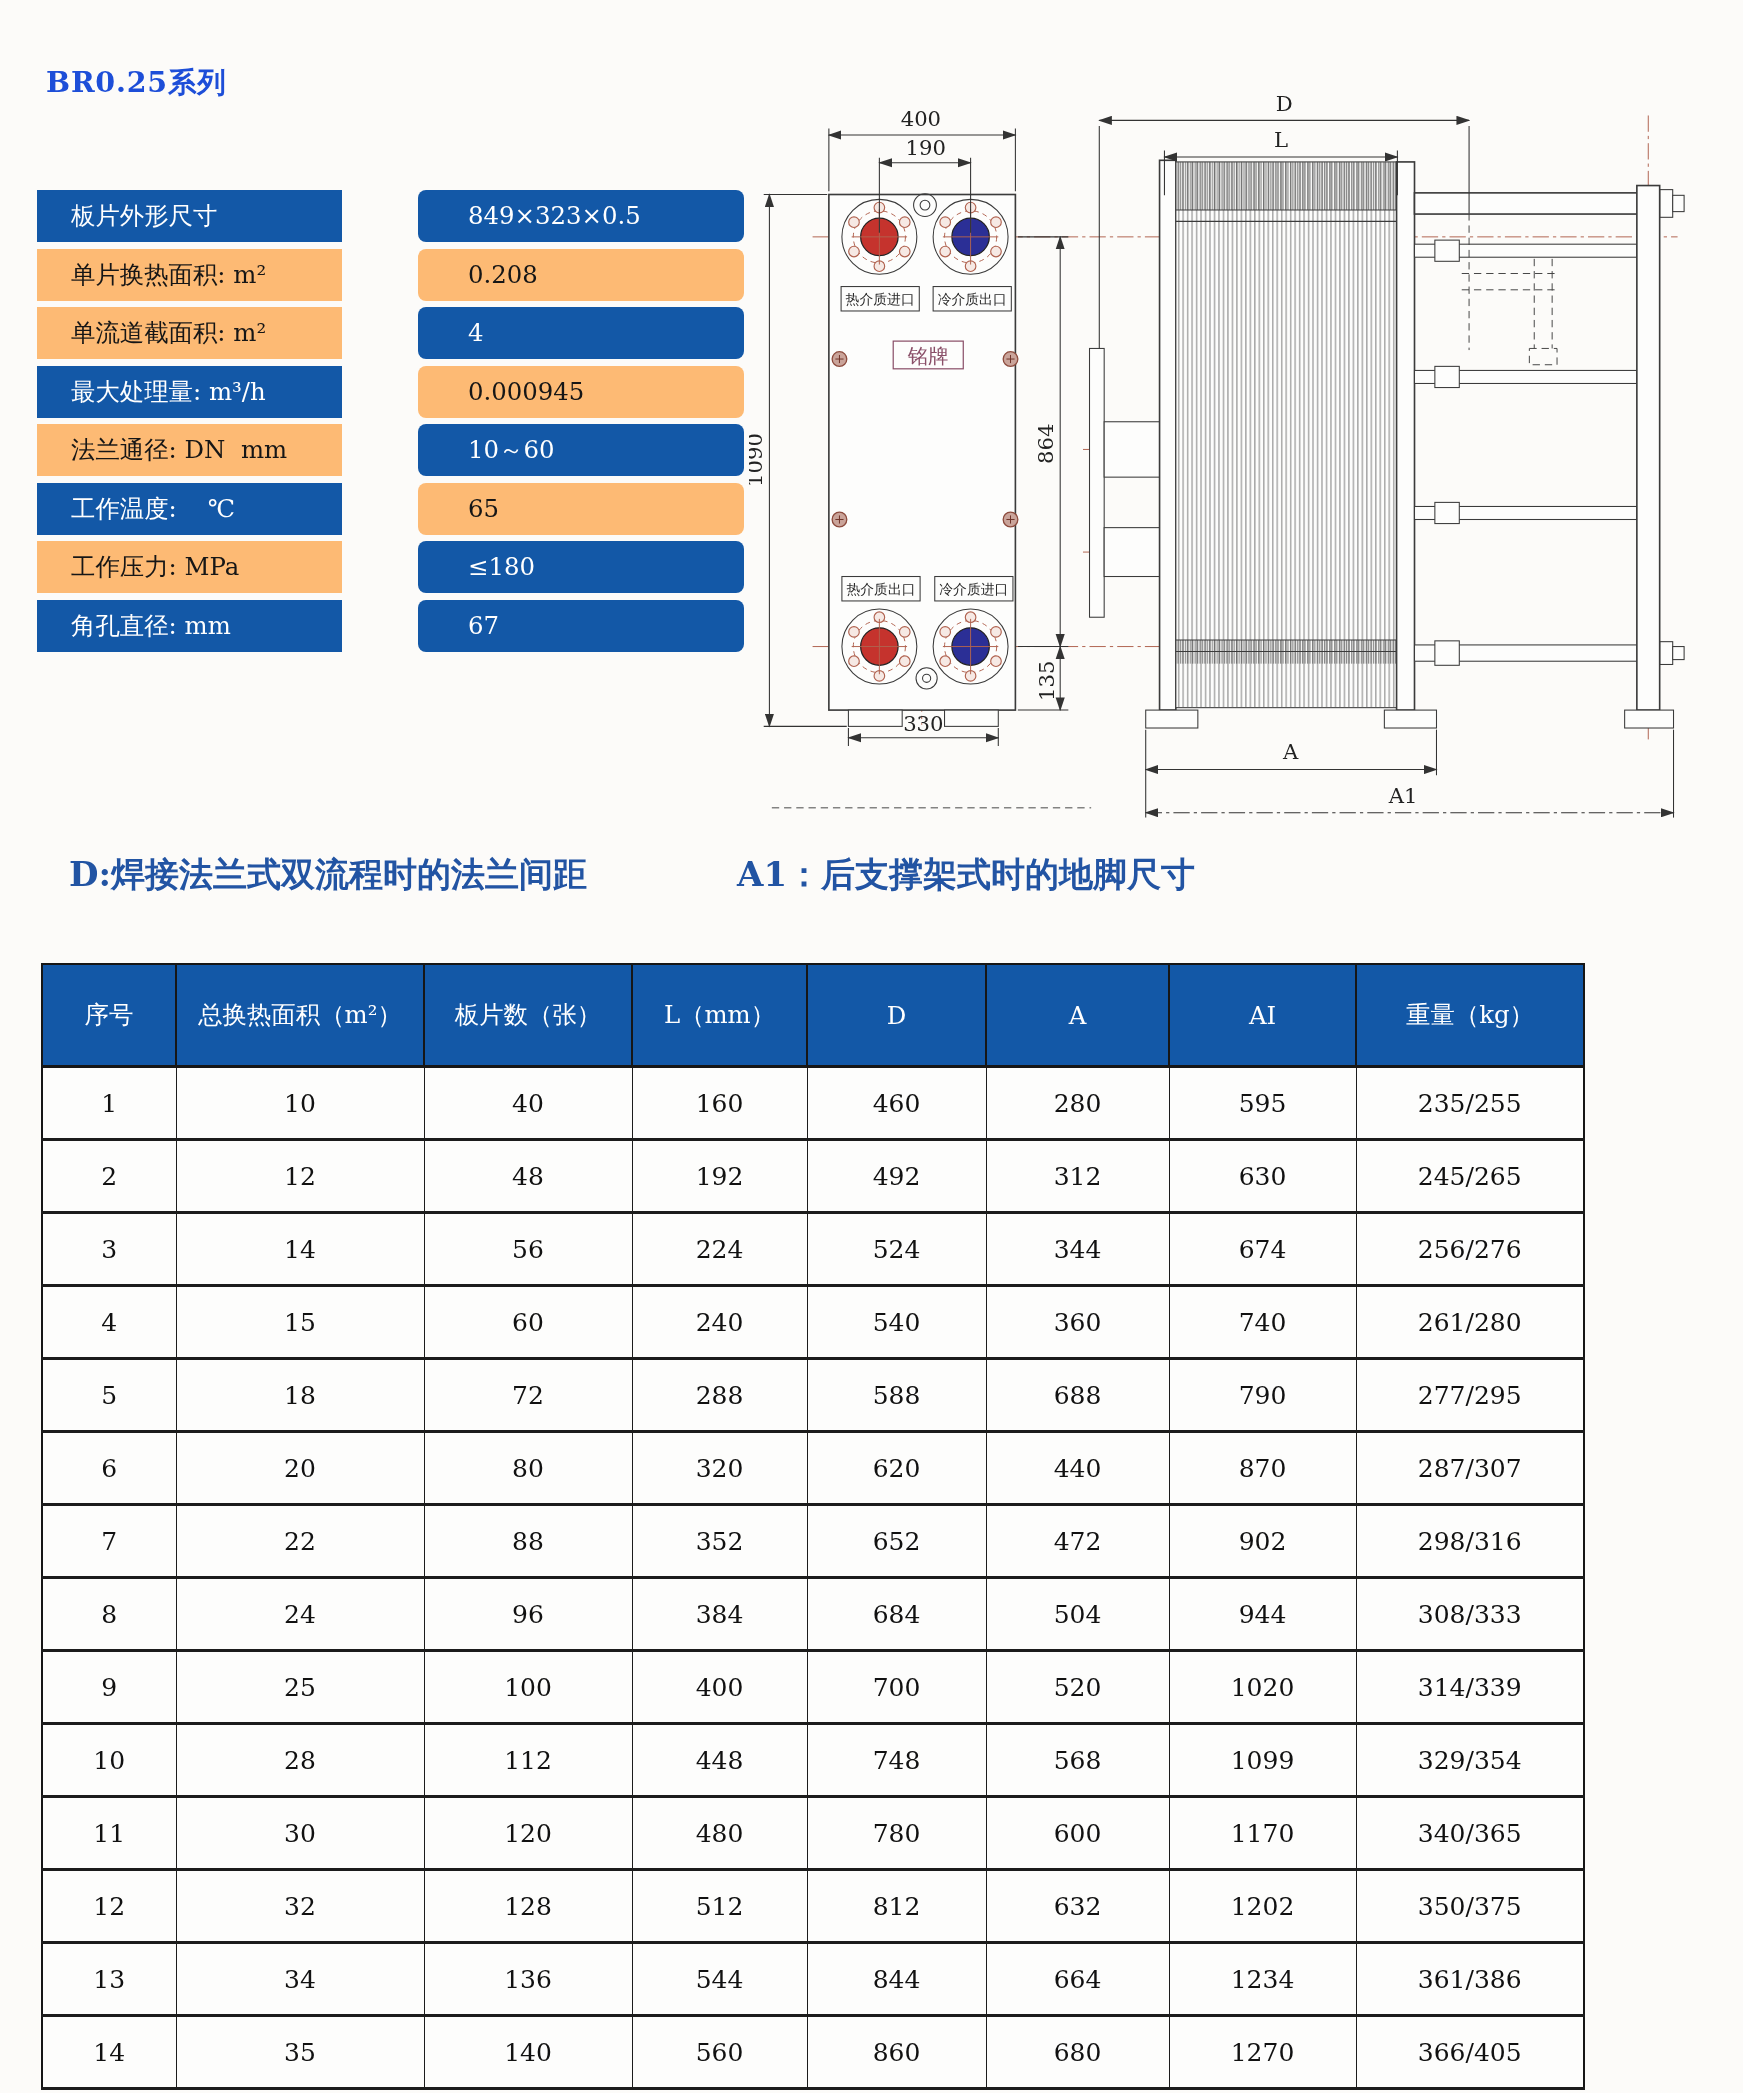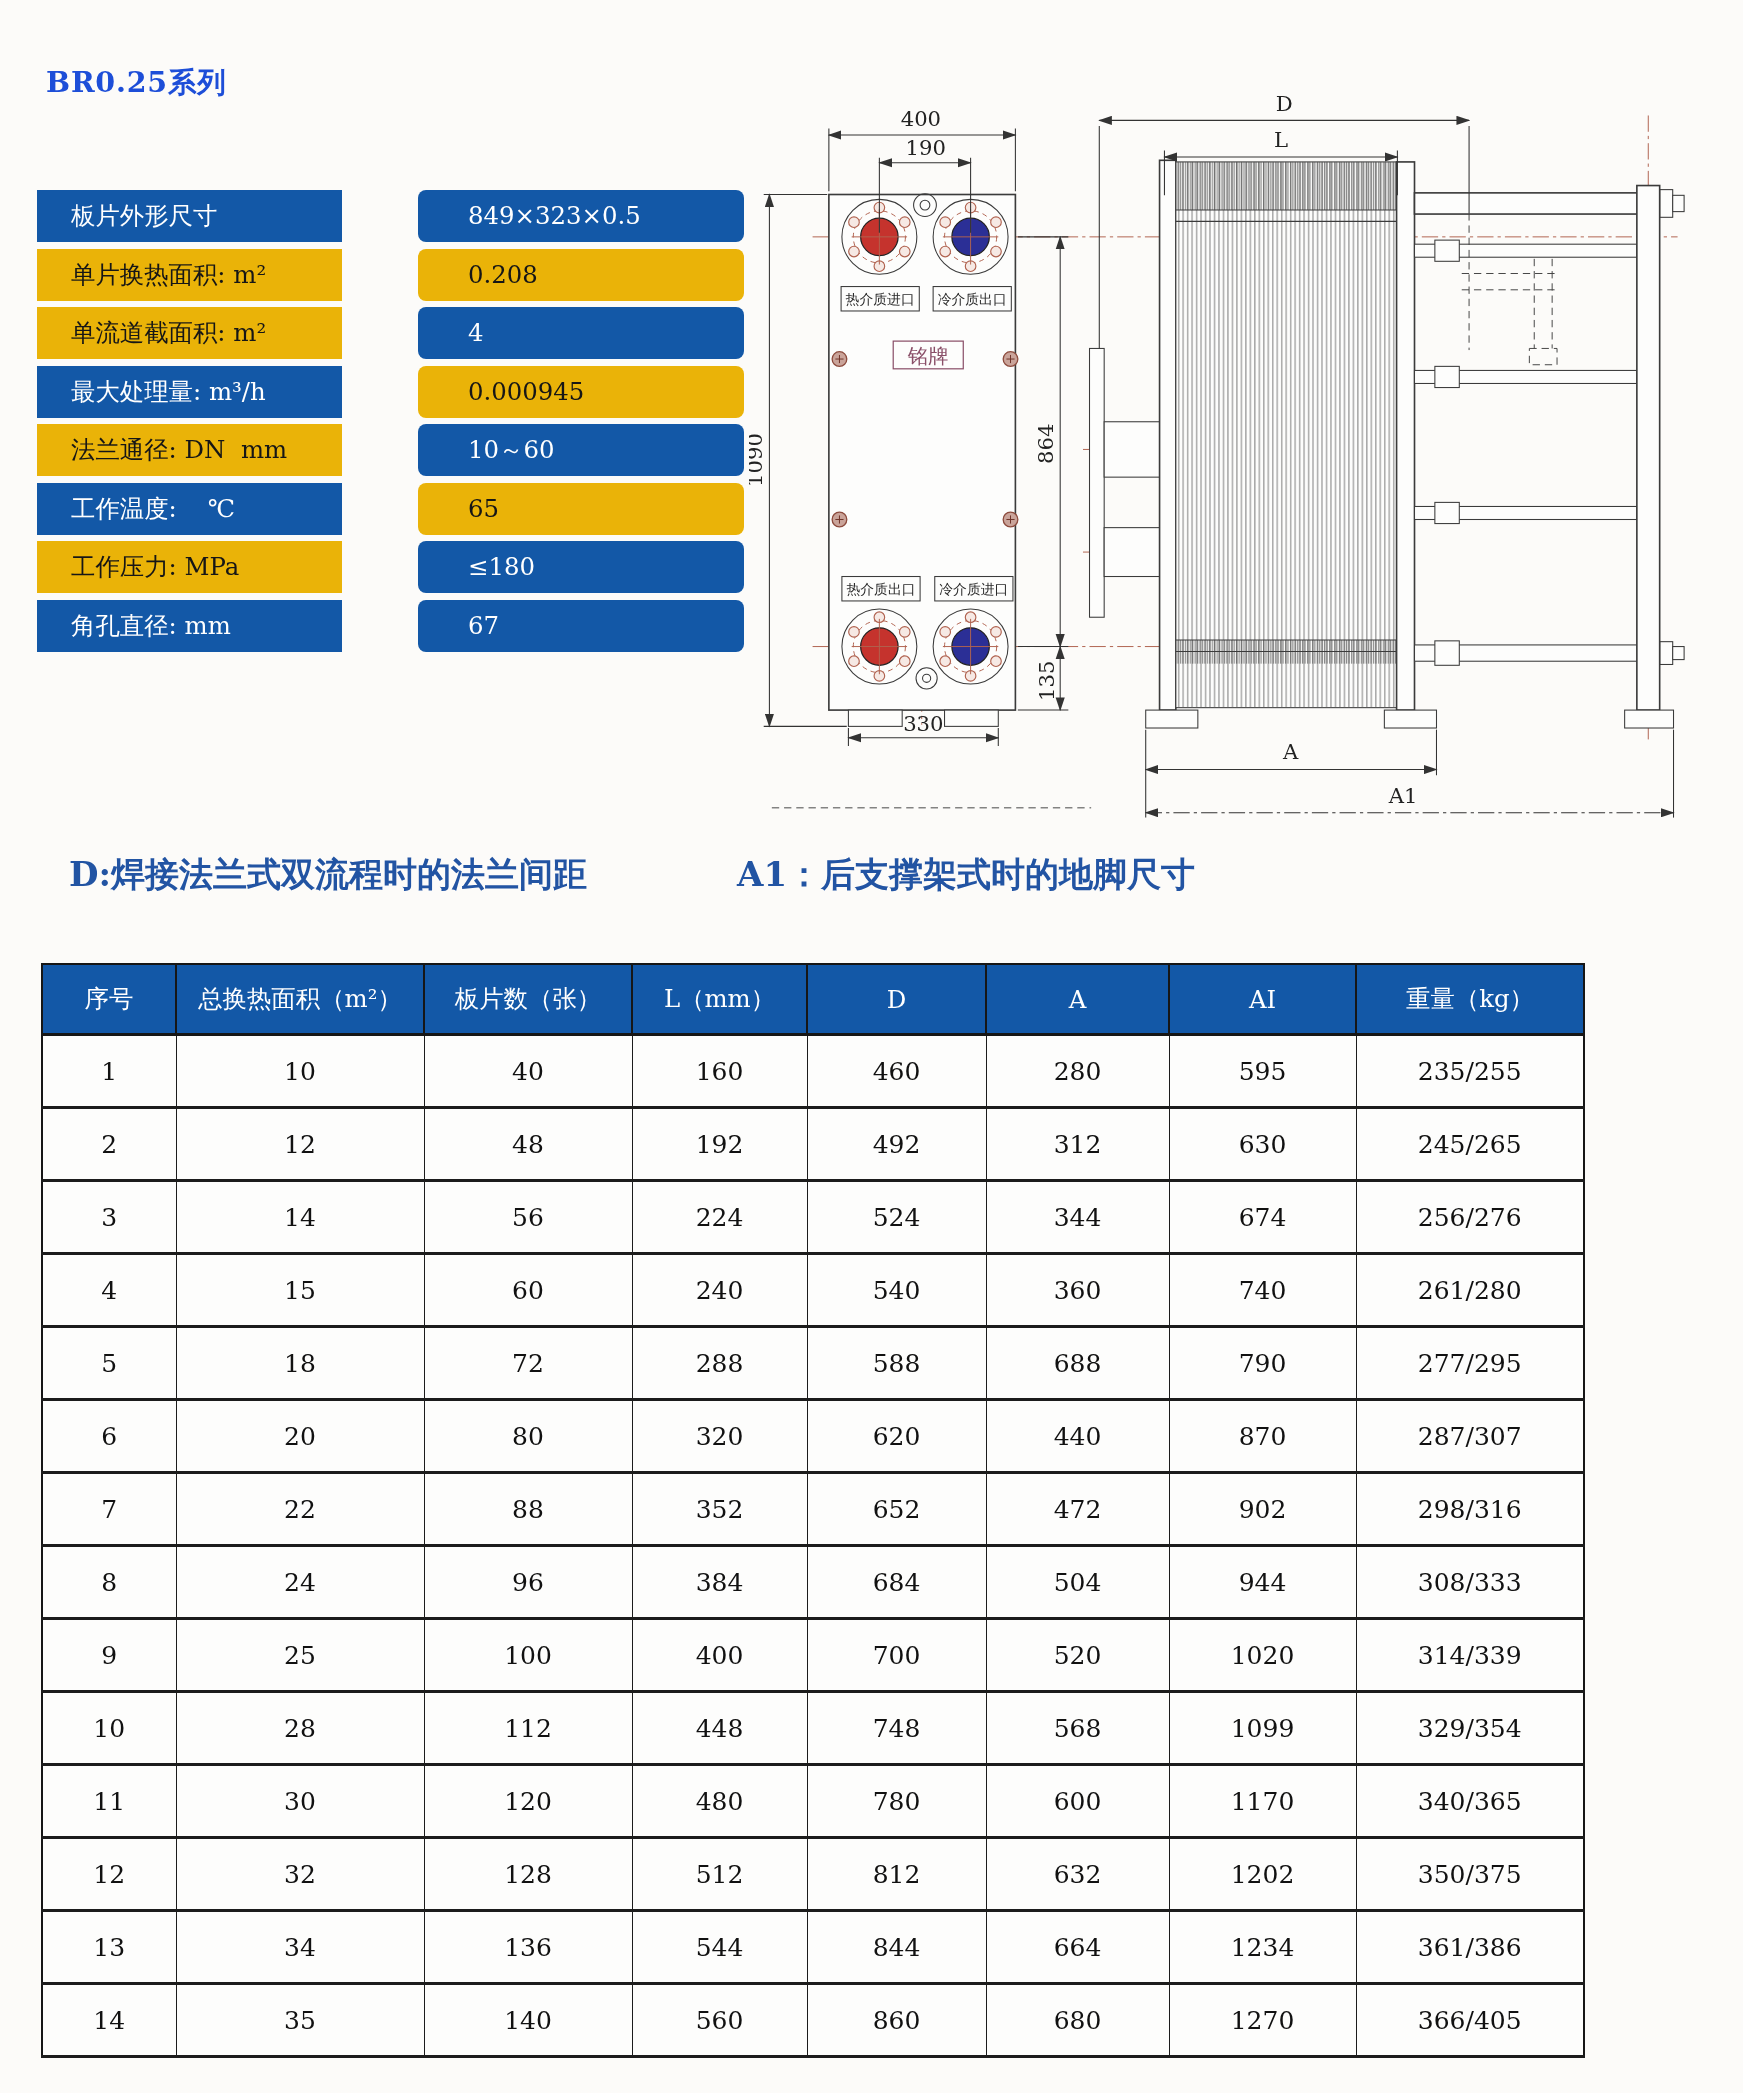"单片换热面积: m²" .spec-box.gray { background: #eab308 -> #fdba74 }
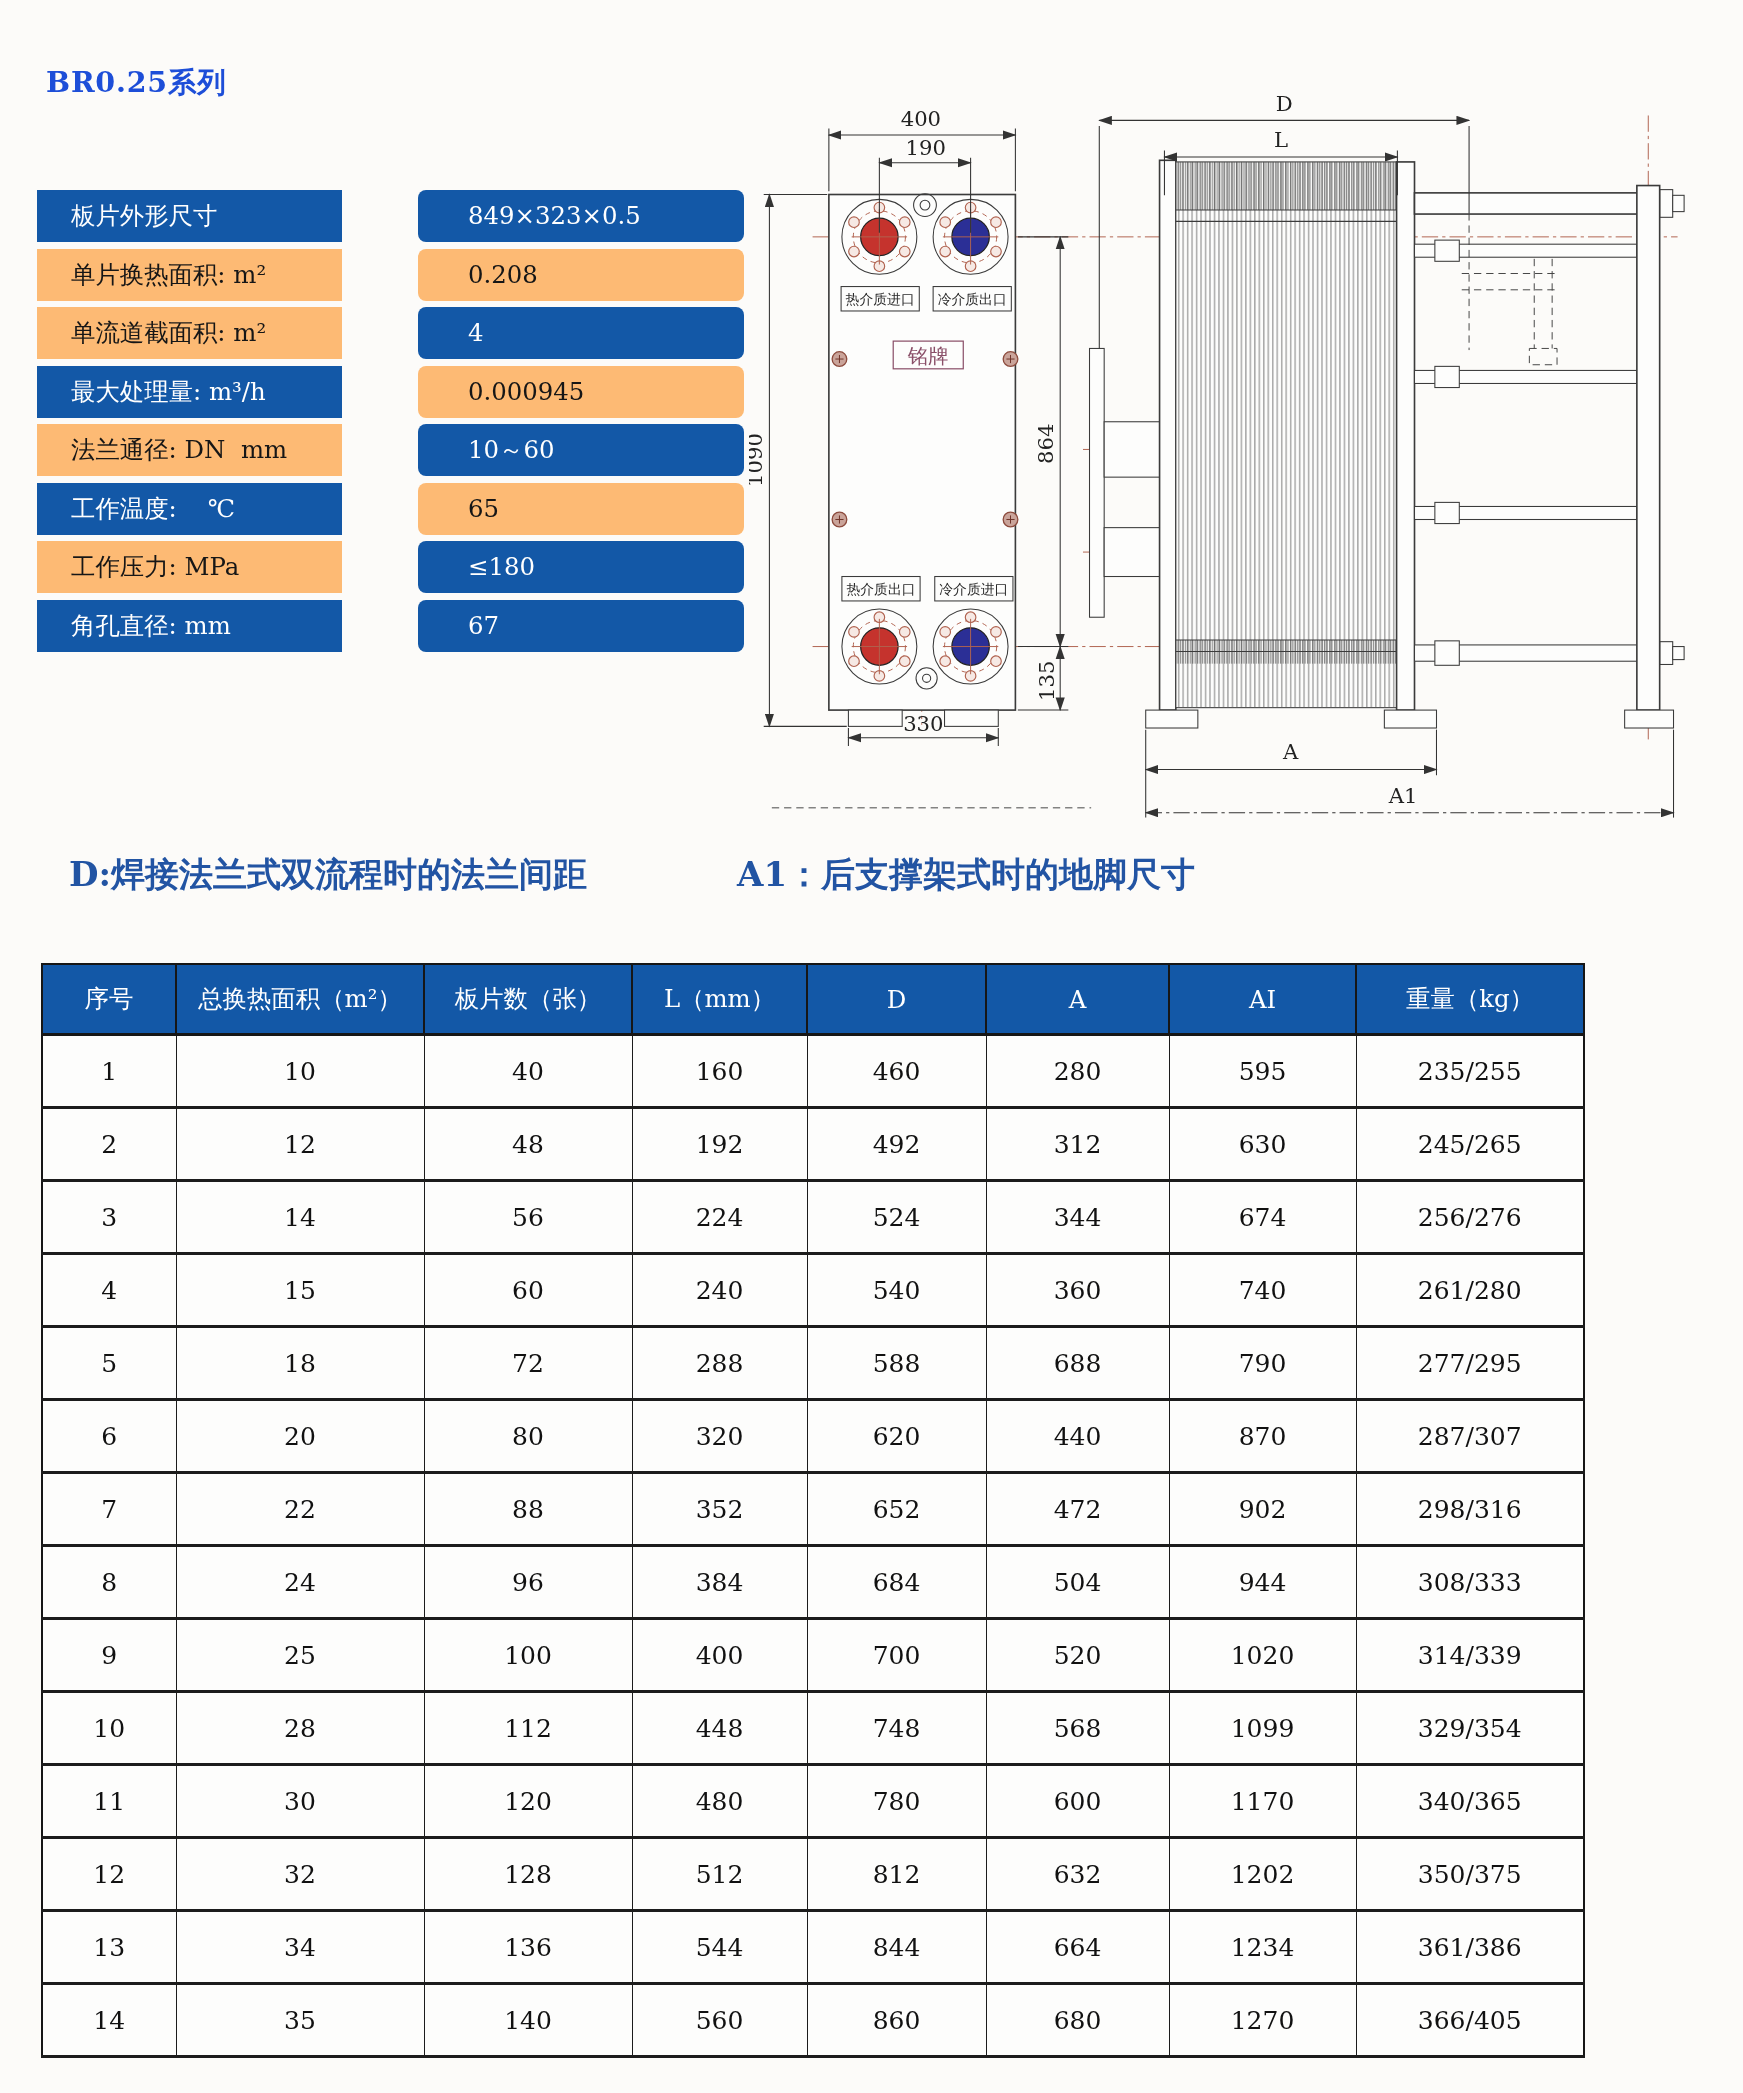"序号" #model-table th { padding: 0 -> 16px }
